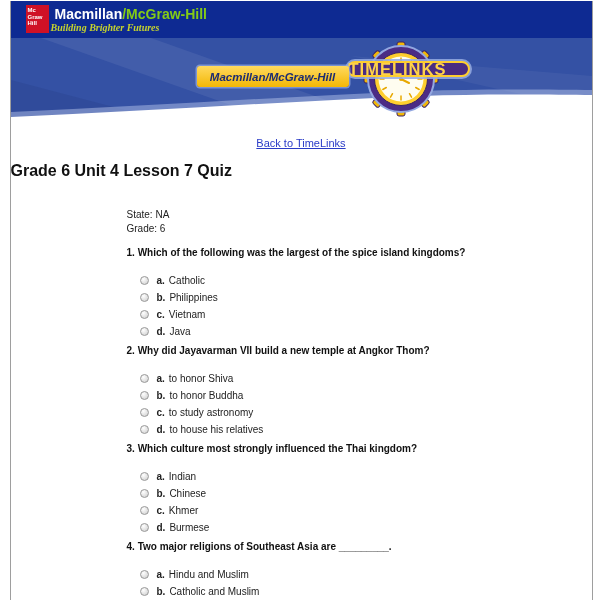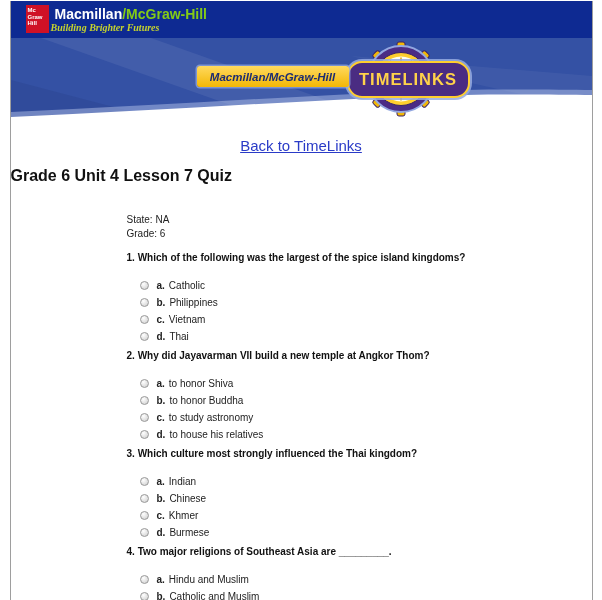"TIMELINKS" .tl-pill { height: 37px -> 16px; justify-content: center -> flex-start }
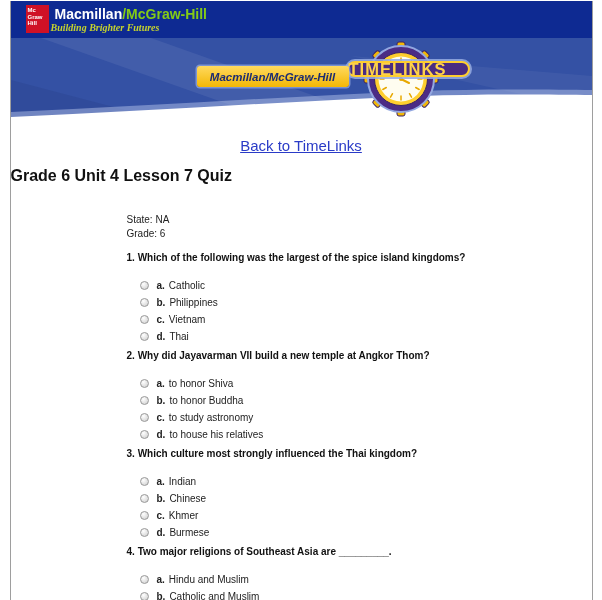"Back to TimeLinks" .back-link-wrap { font-size: 15px -> 11px }
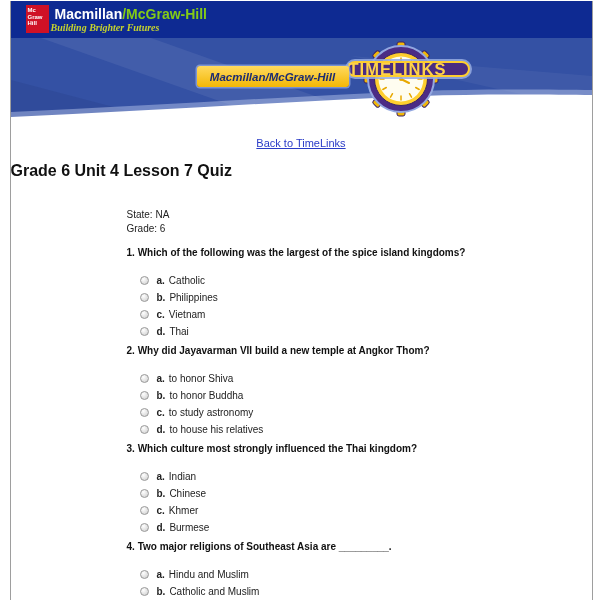"Thai" span.opt-text { text: Thai -> Java }
